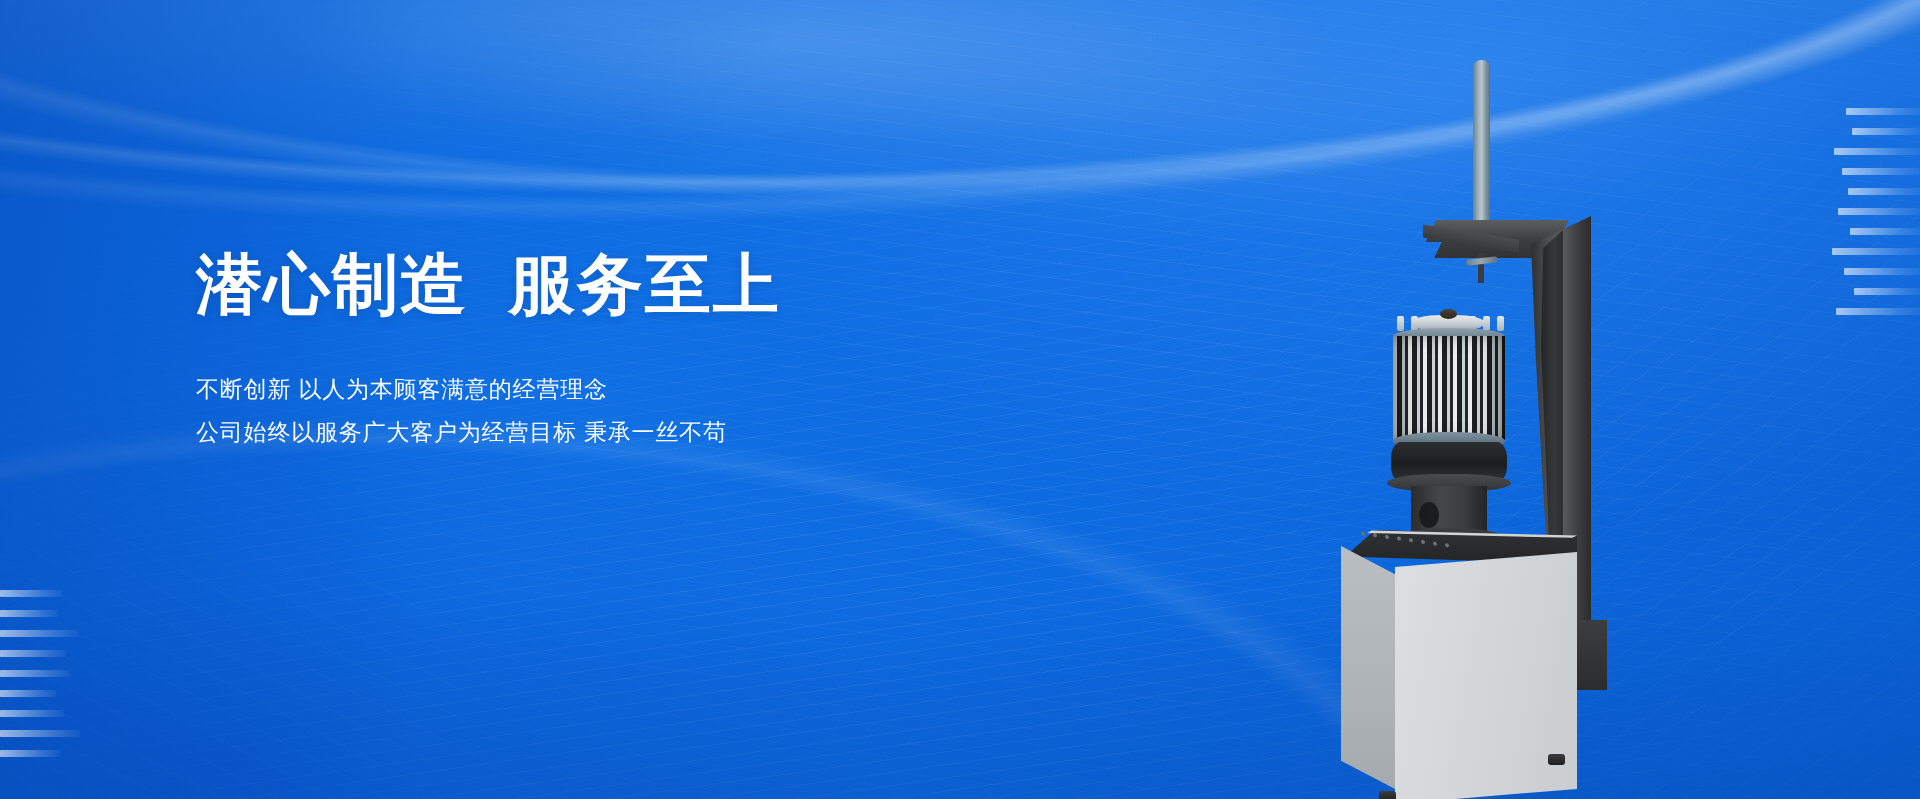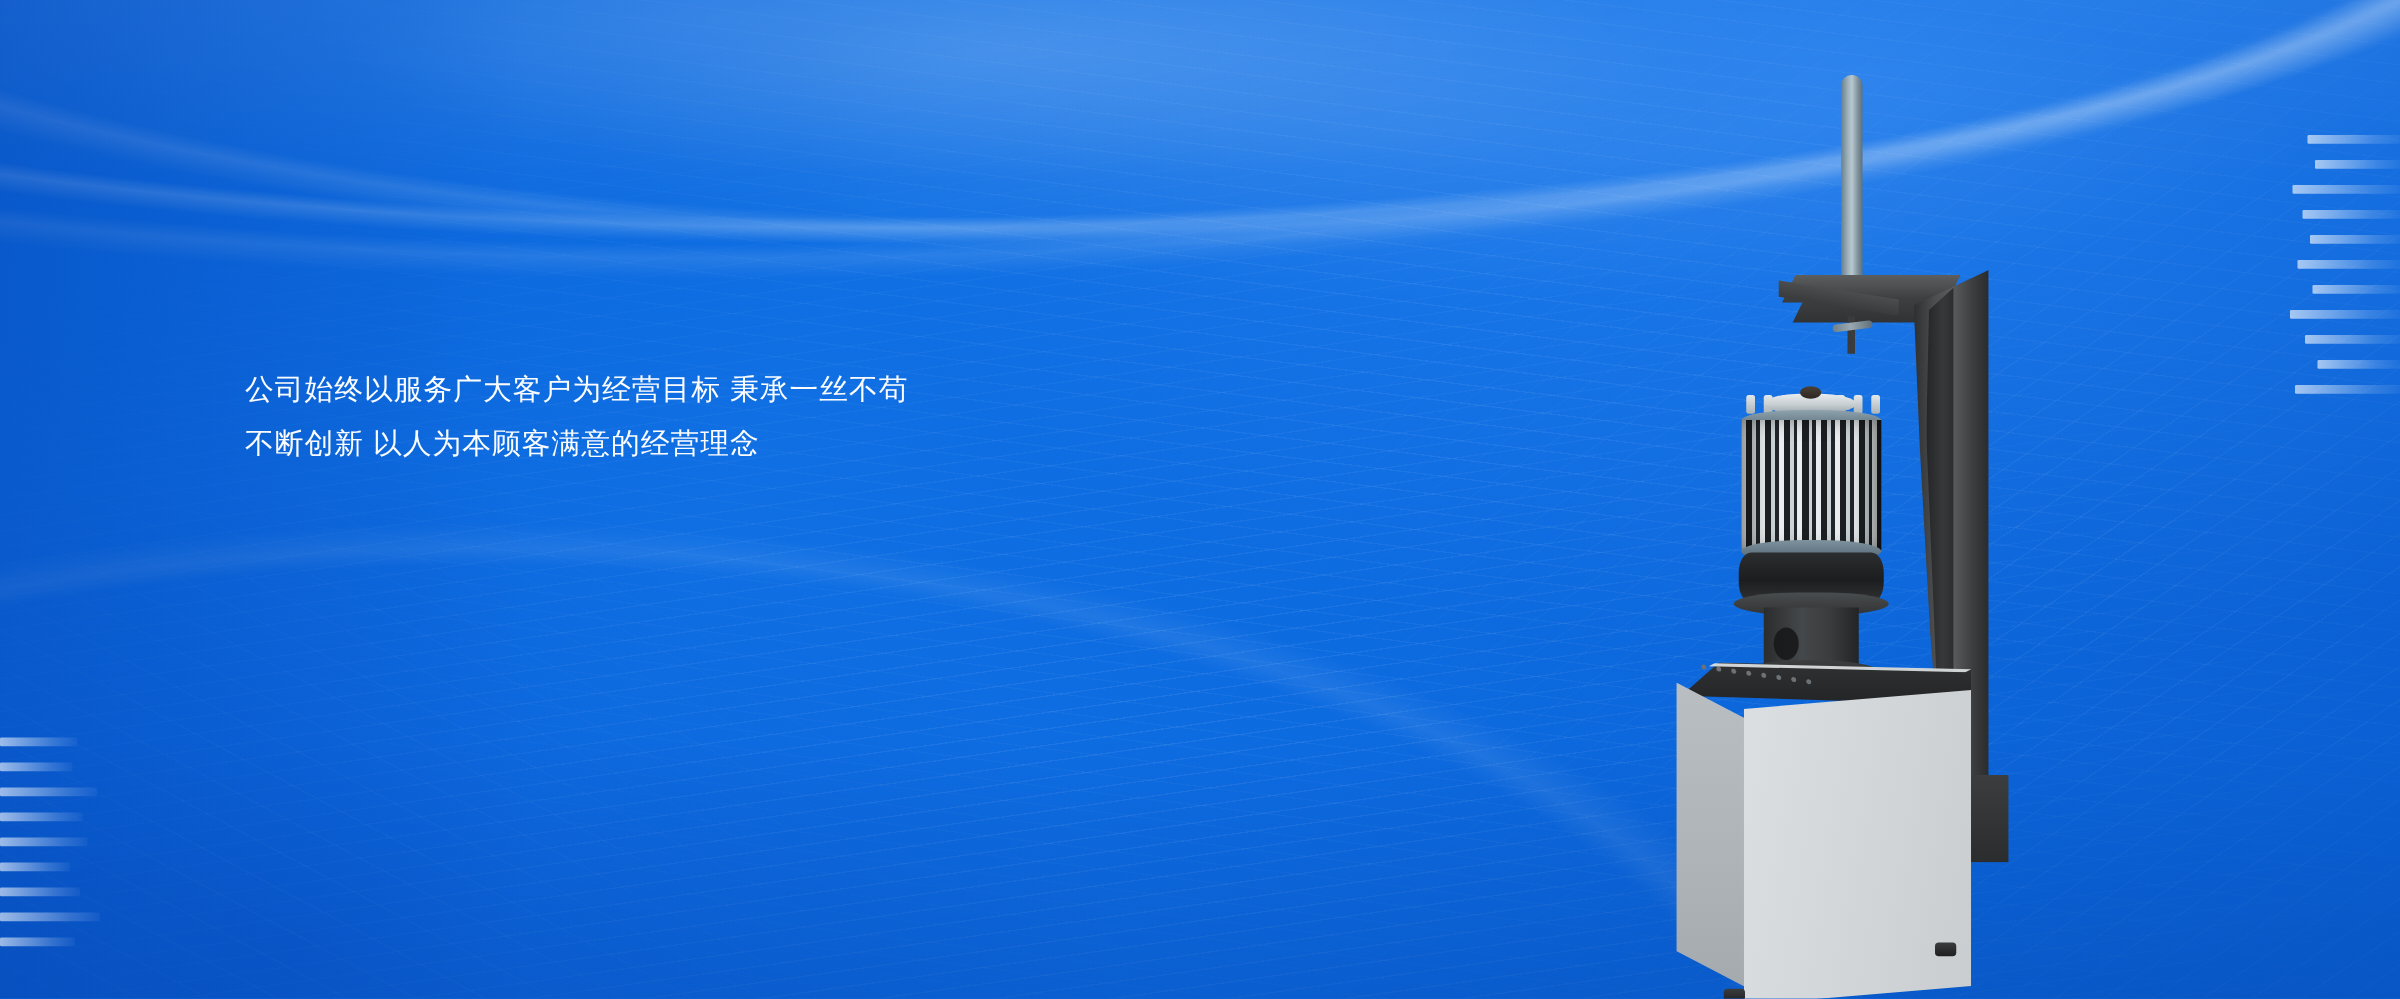"潜心制造 服务至上" h1.headline { html: none -> <h1>潜心制造 服务至上</h1> }
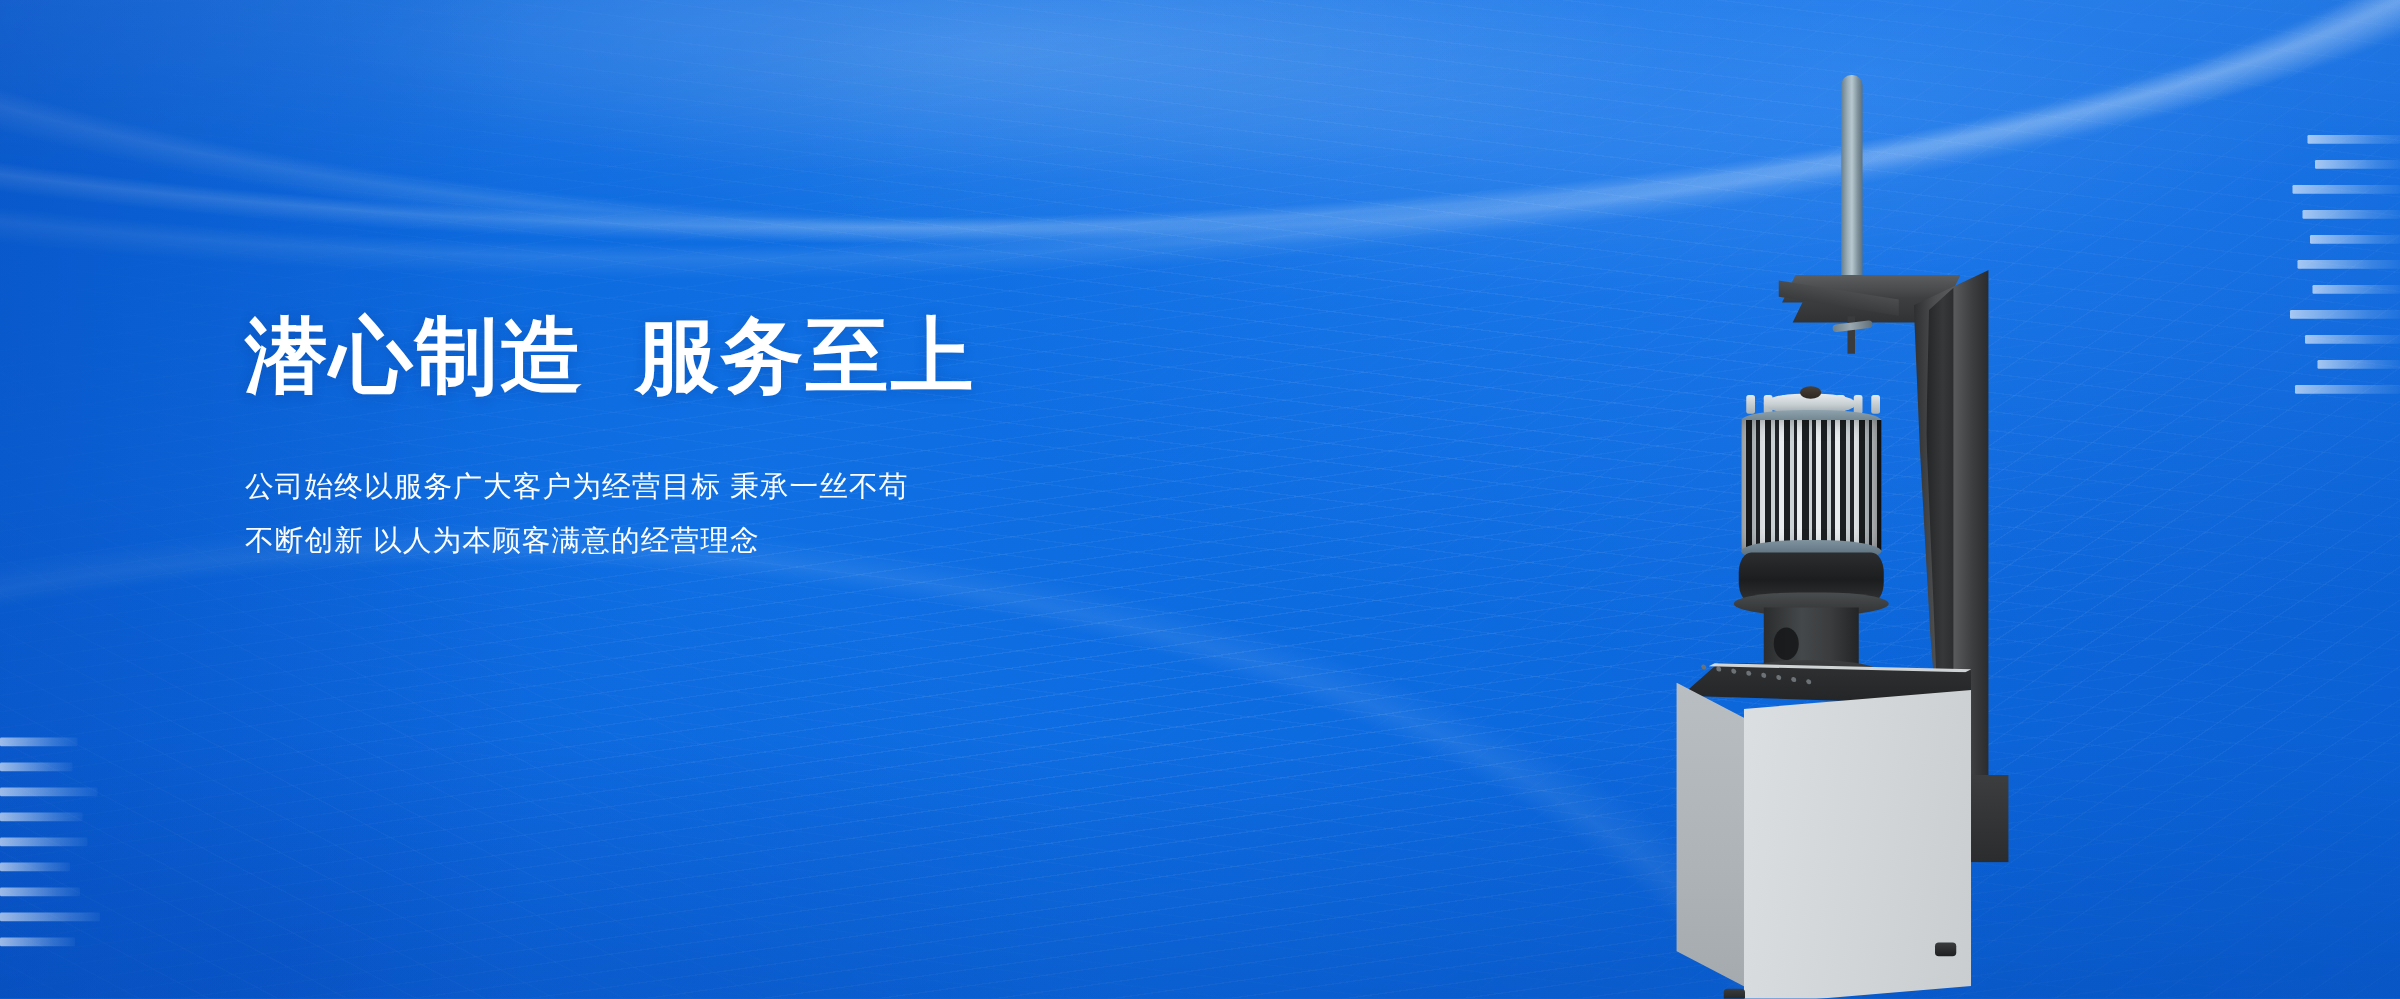"公司始终以服务广大客户为经营目标 秉承一丝不苟" div.subline { order: before "不断创新 以人为本顾客满意的经营理念" -> after "不断创新 以人为本顾客满意的经营理念" }
